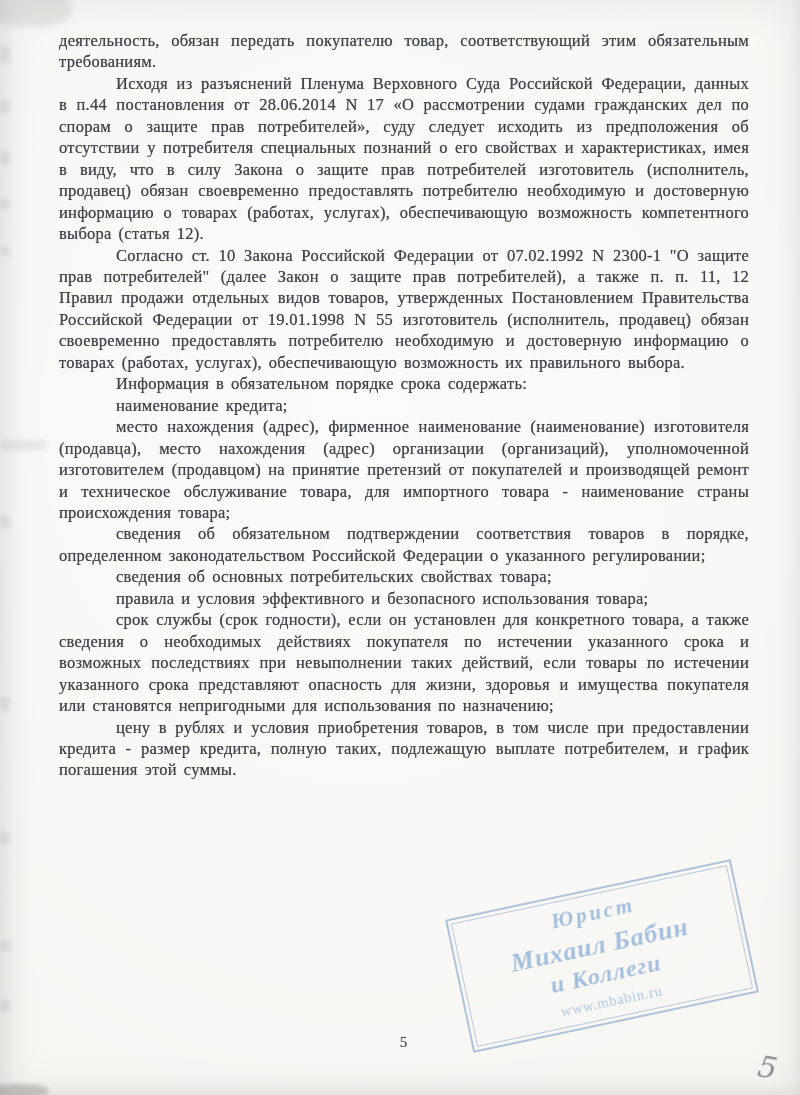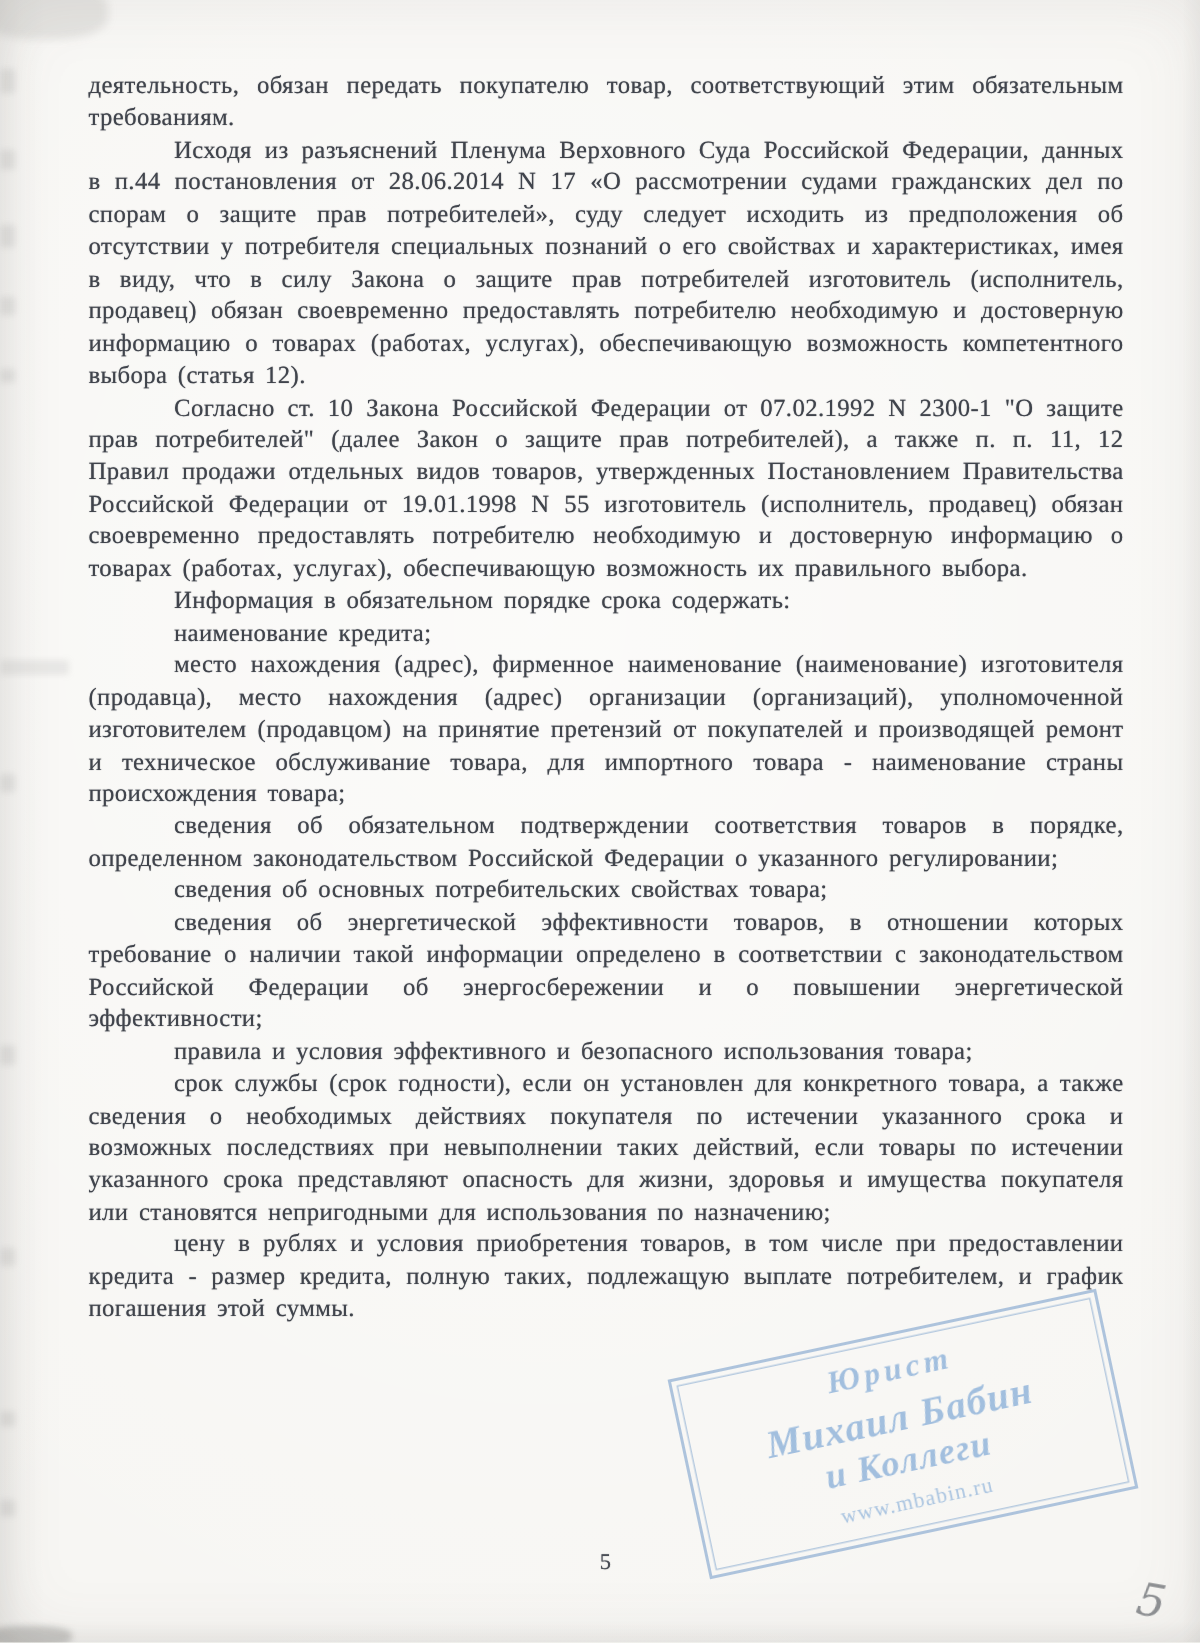"деятельность, обязан передать покупателю" .textblock { top: 46px -> 30px }
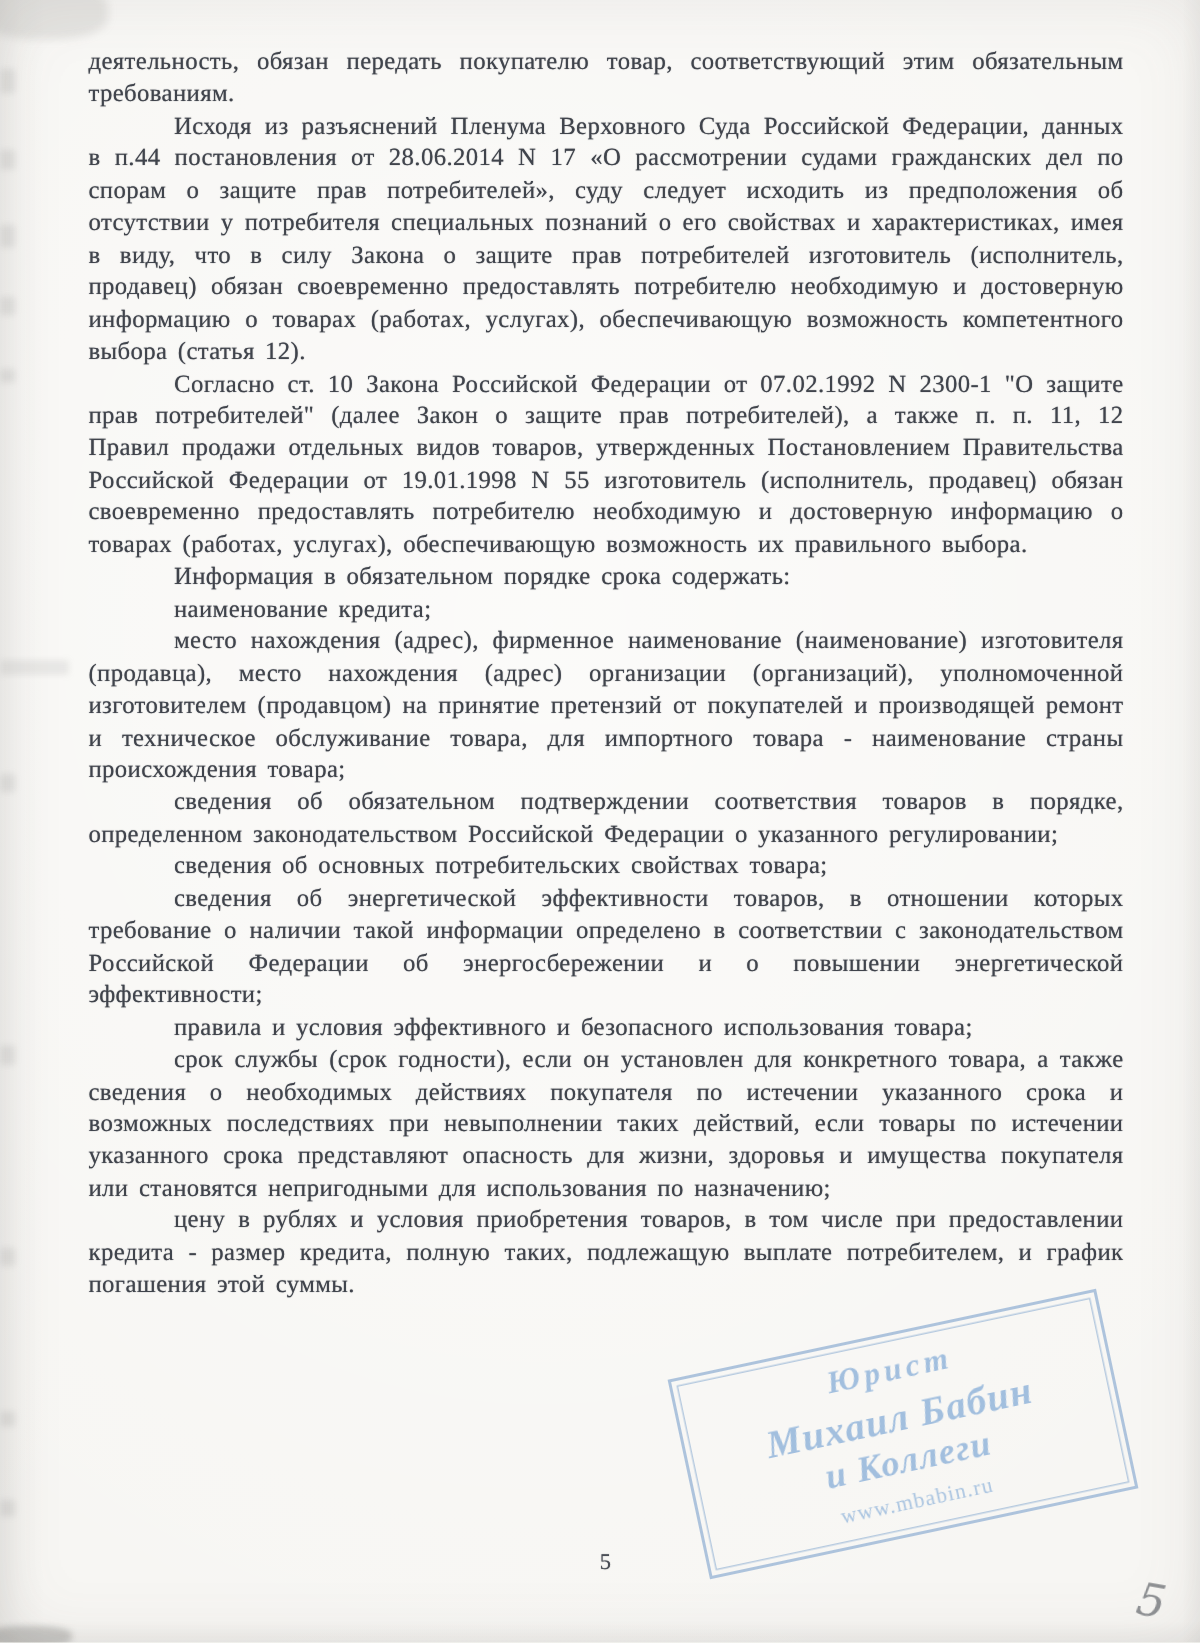"сведения об энергетической эффективности" p { html: <p>сведения об энергетической эффективности товаров, в отношении которых требование о наличии такой информации определено в соответствии с законодательством Российской Федерации об энергосбережении и о повышении энергетической эффективности;</p> -> none }
